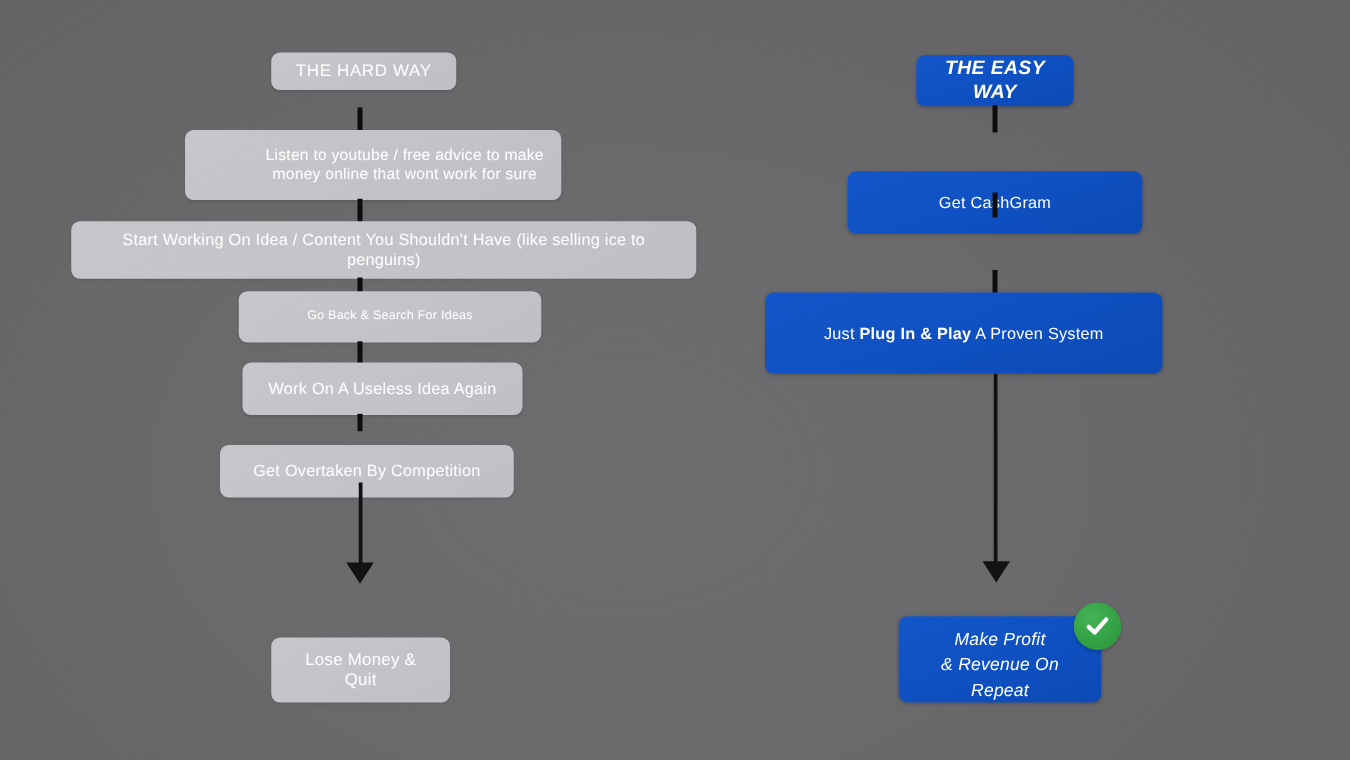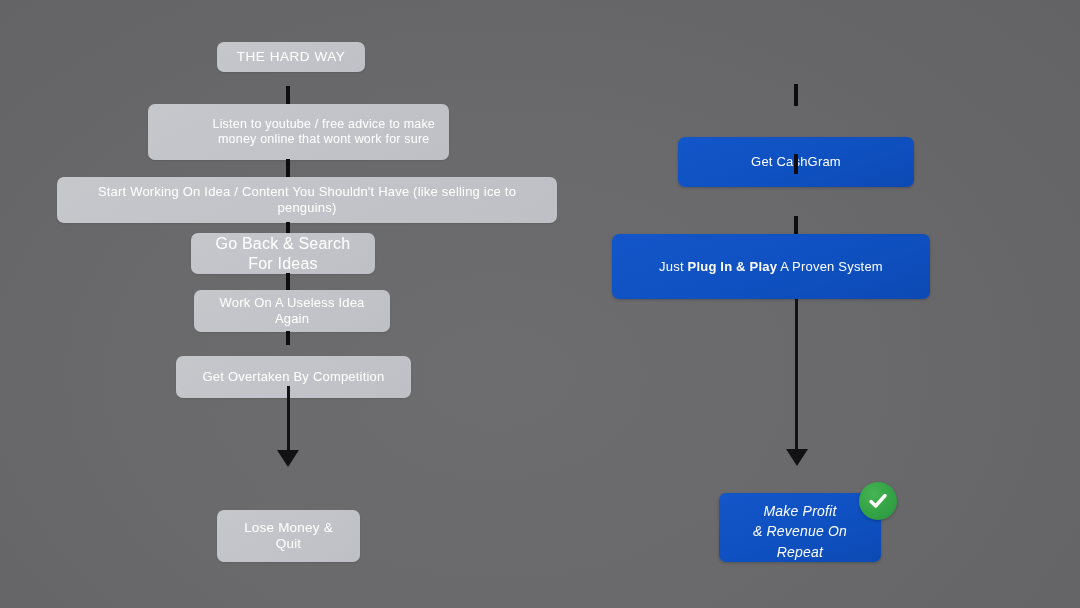"THE EASY WAY" div.node { html: none -> <div> <span>THE EASY WAY</span> </div> }
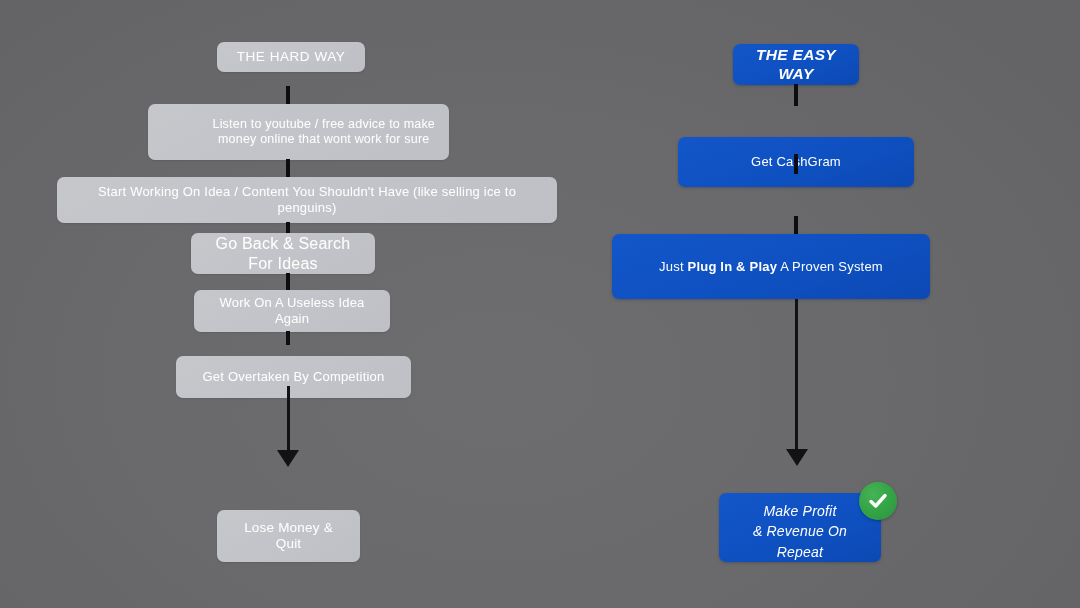"Go Back & Search For" div.node { font-size: 16px -> 10px; justify-content: flex-end -> none; width: 184px -> 242px }
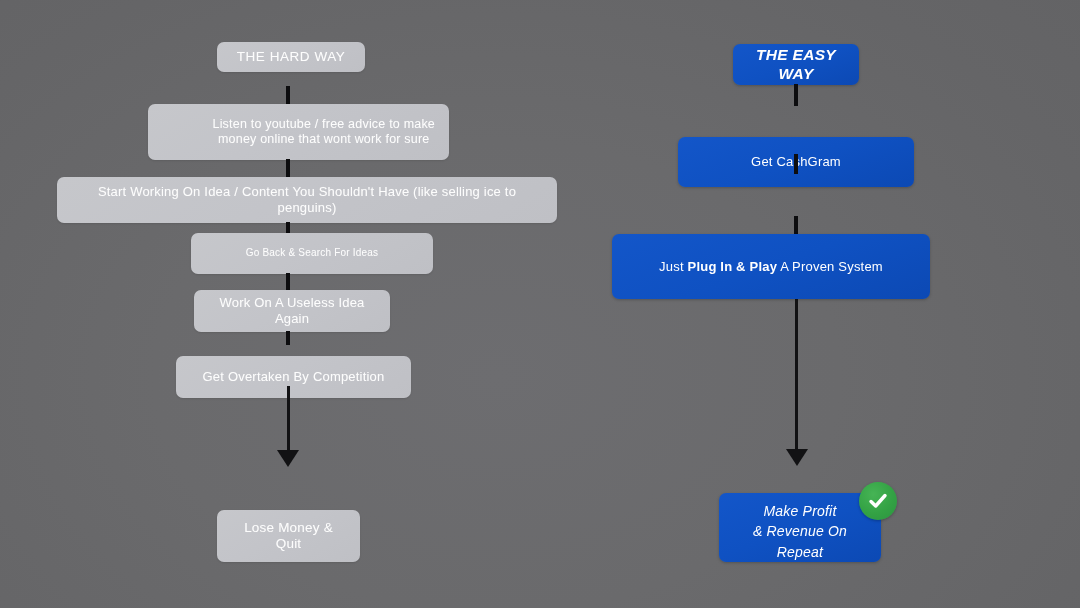"Work On A Useless Idea" div.node { width: 196px -> 224px }
